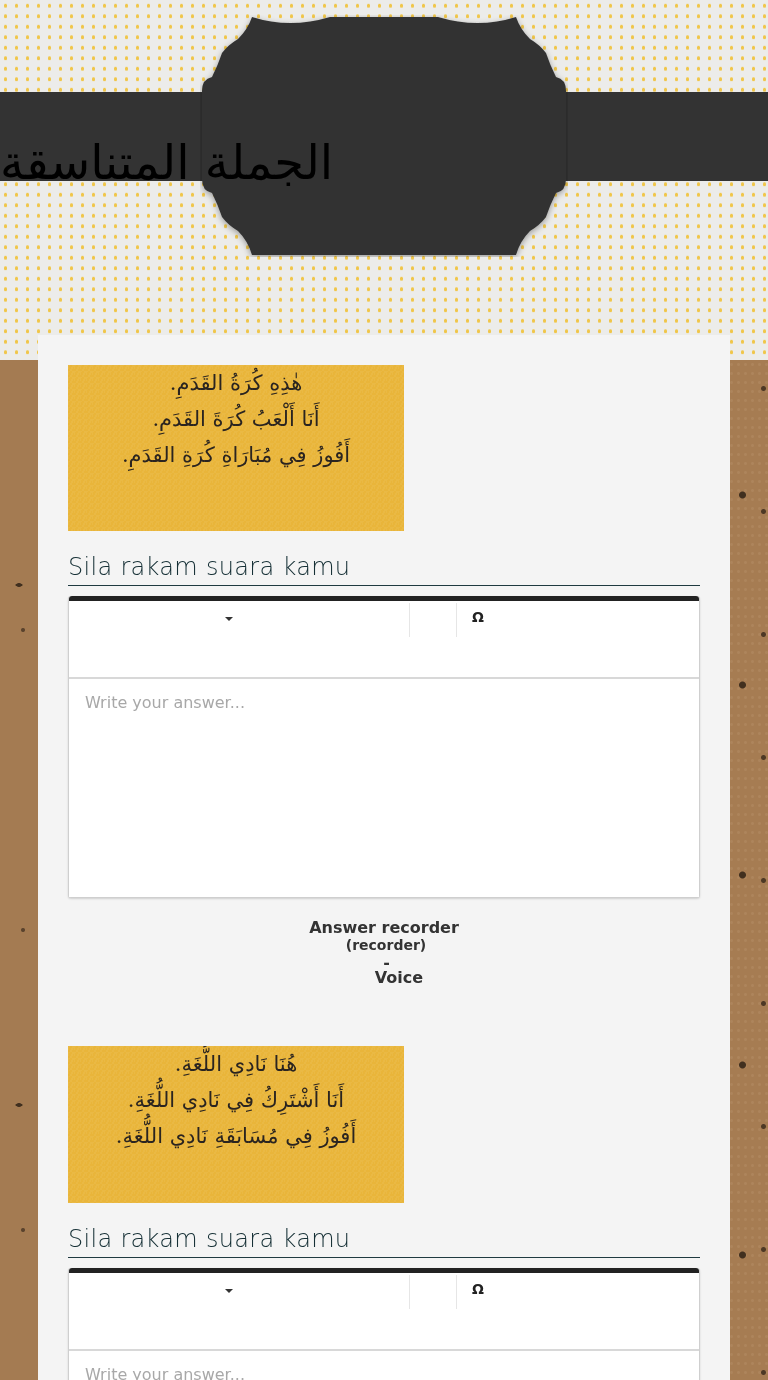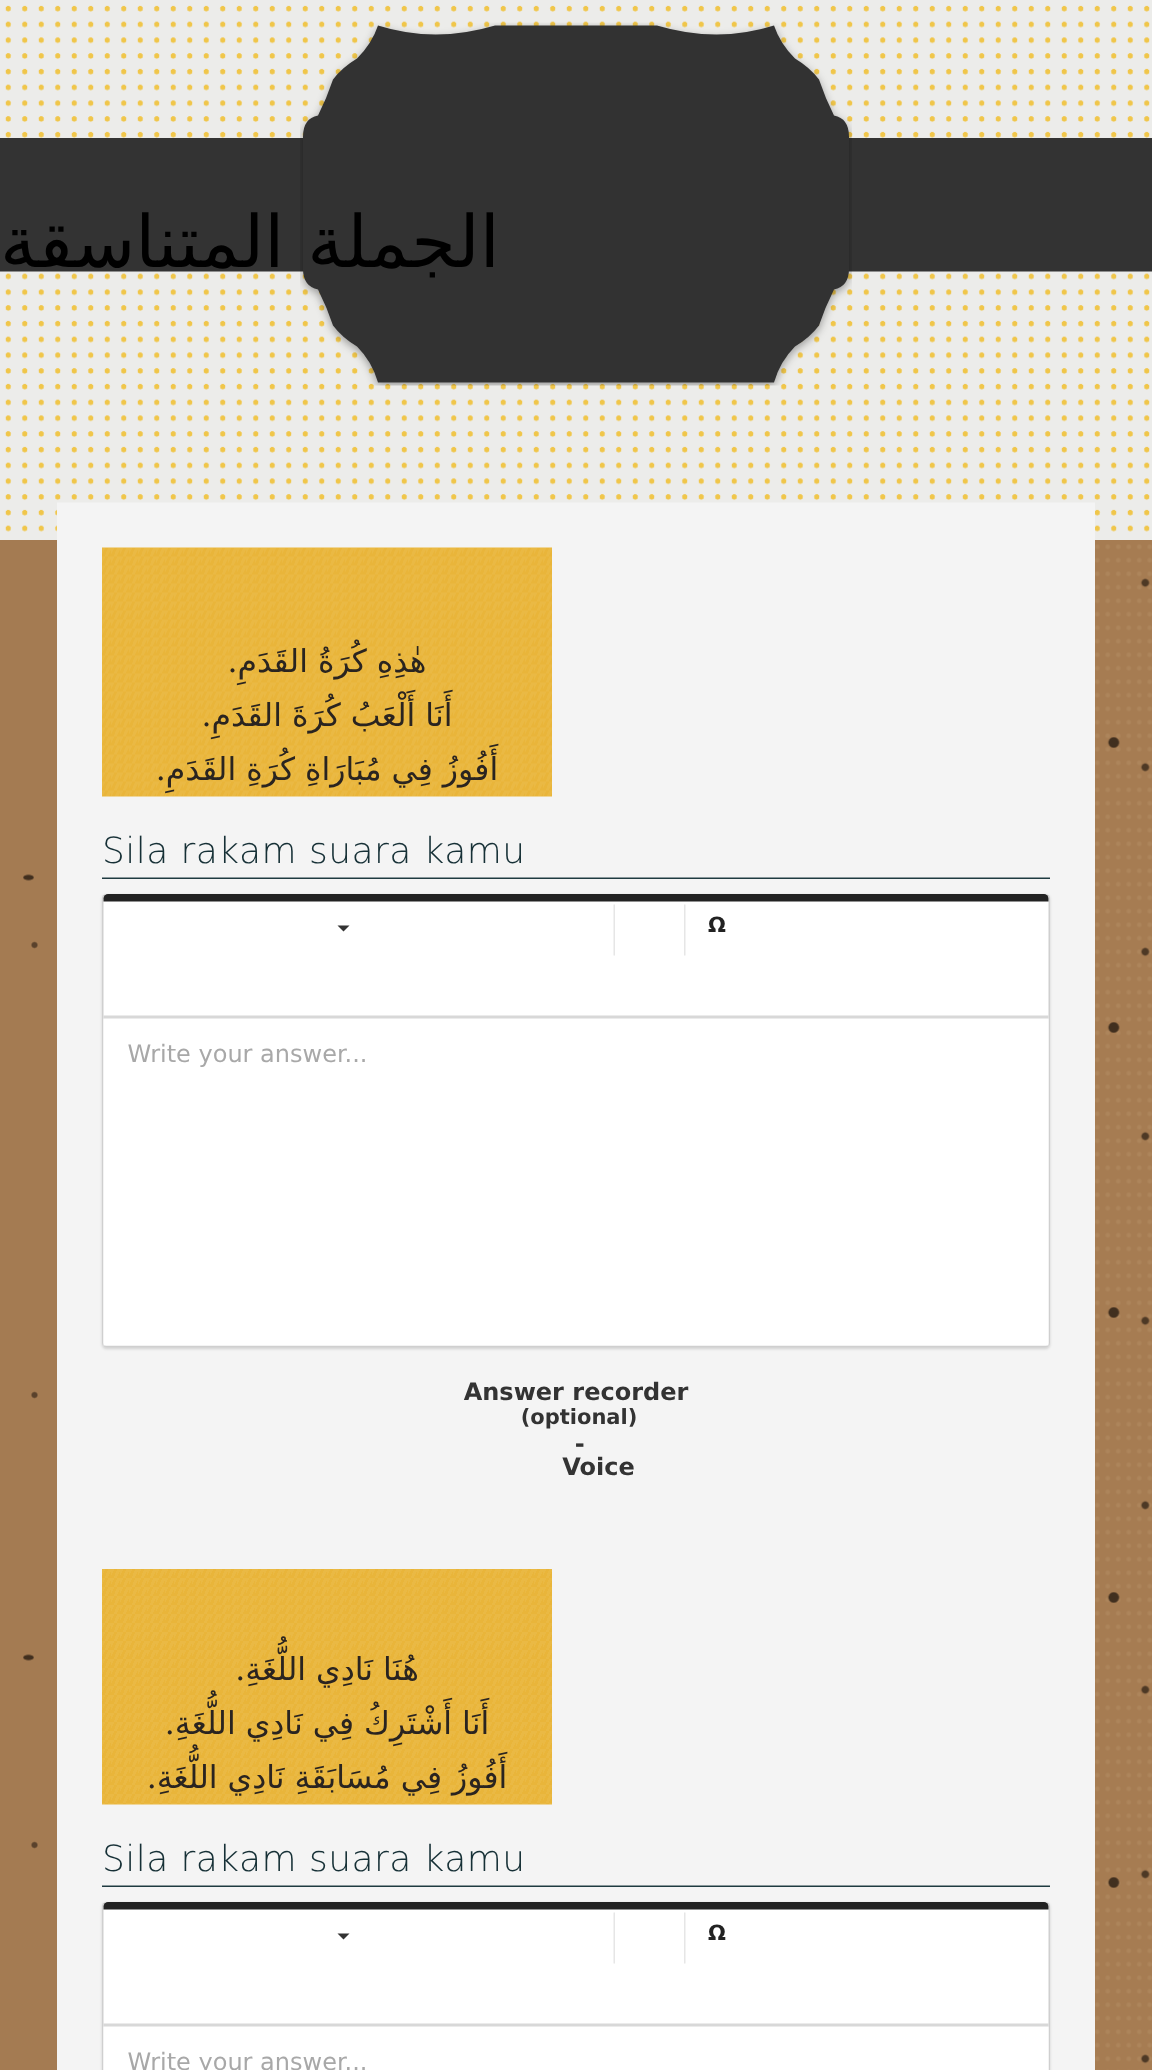"هٰذِهِ كُرَةُ القَدَمِ." .q-image { justify-content: flex-end -> flex-start; width: 300px -> 336px }
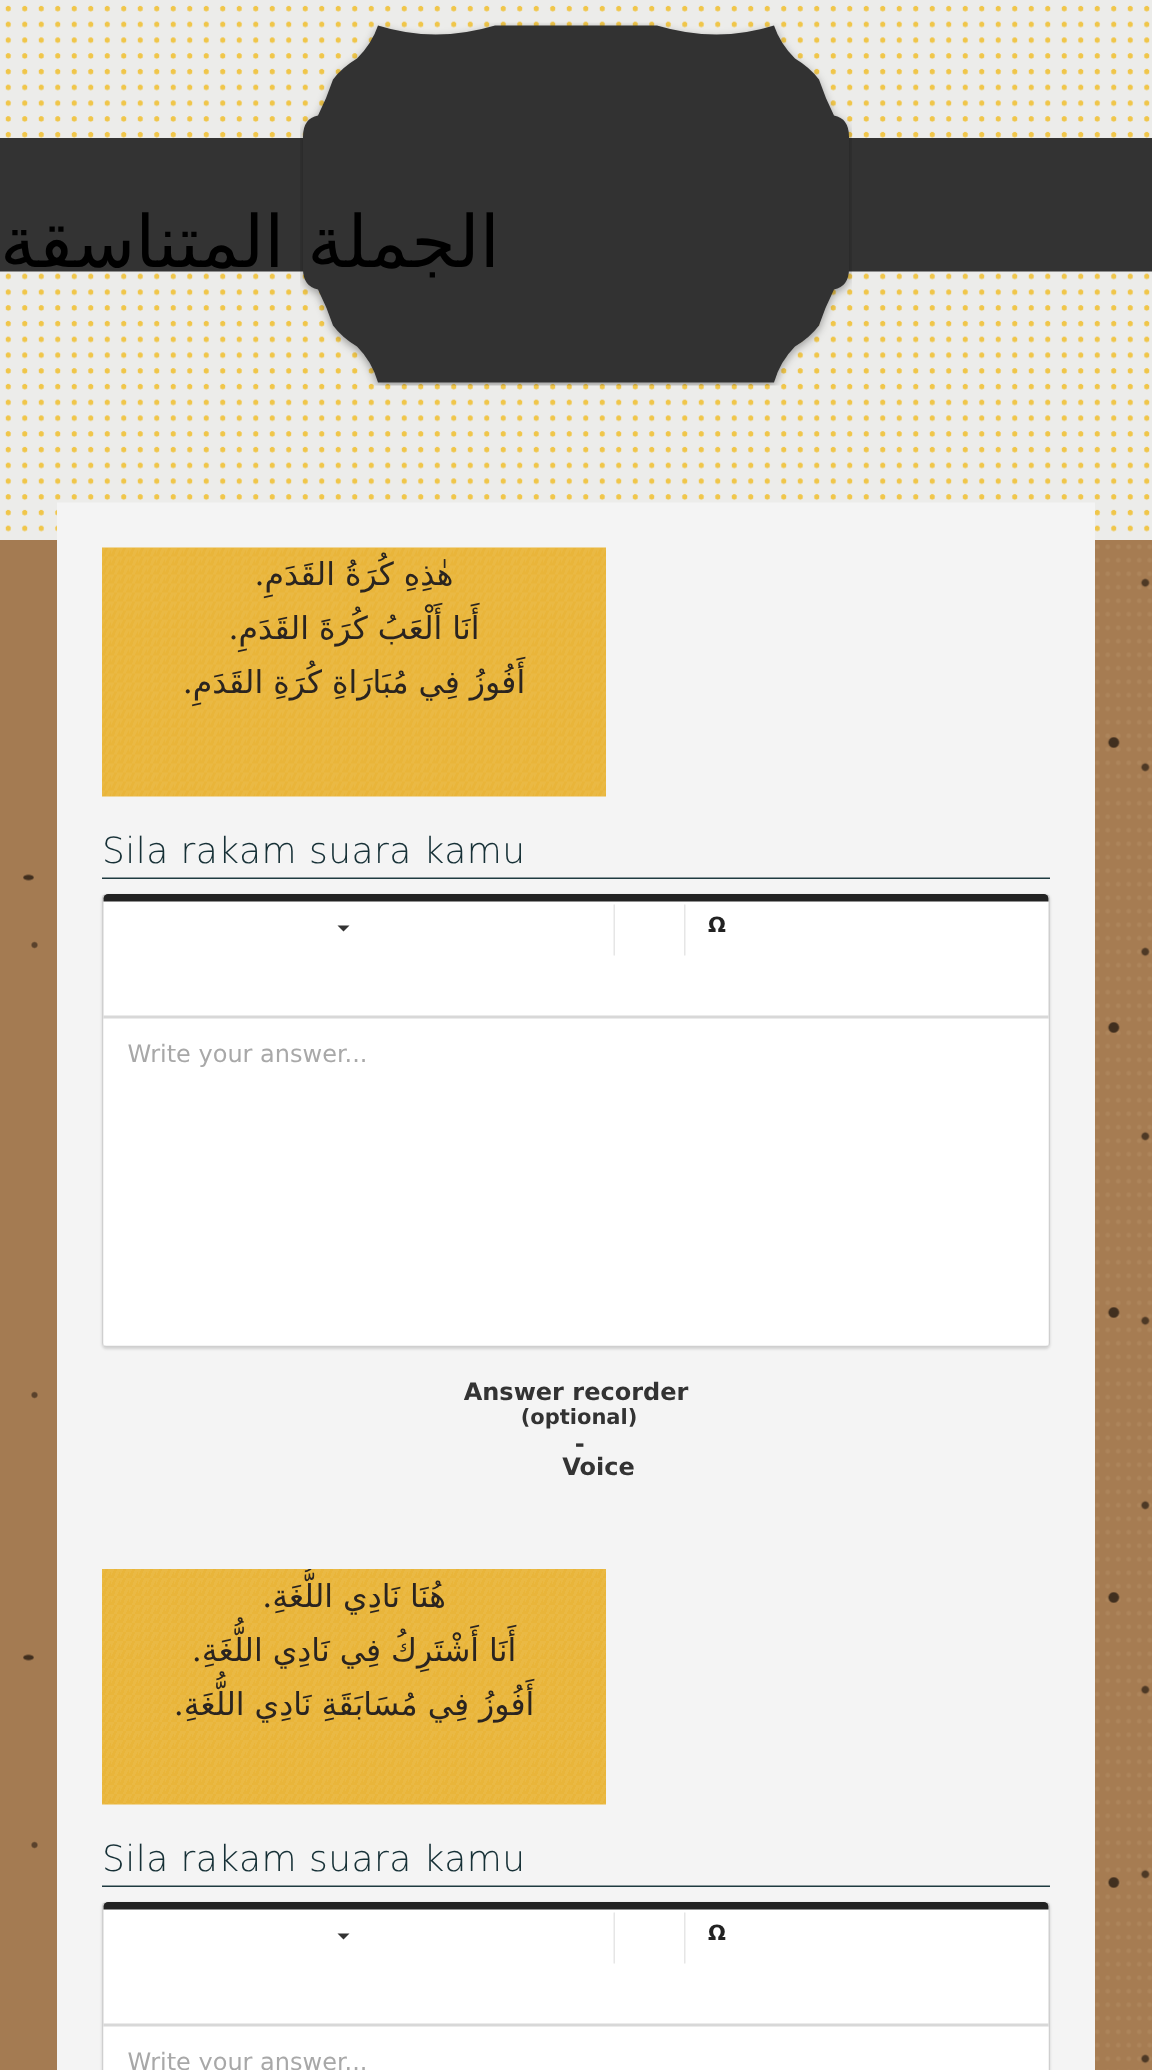"(optional)" span.rec-opt { text: optional -> recorder }
